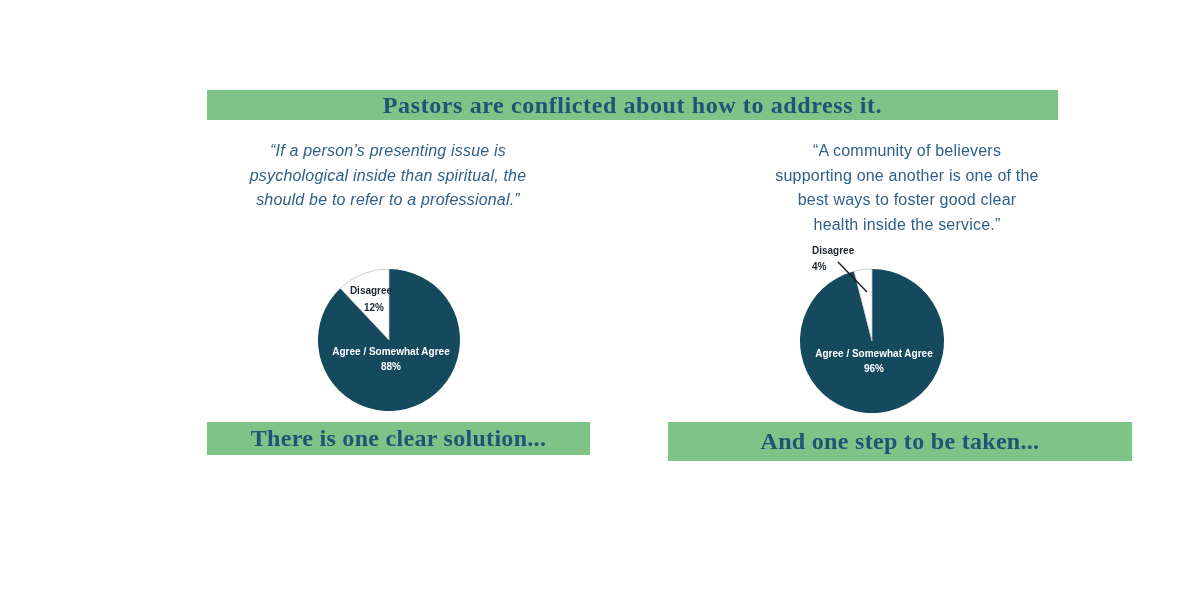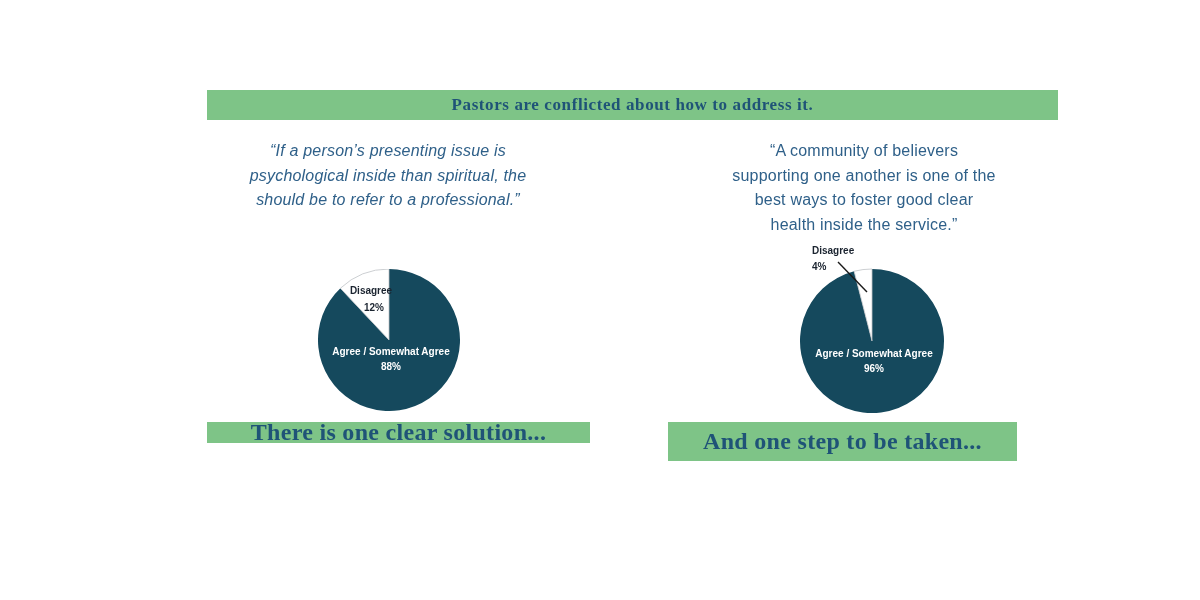"Pastors are conflicted about how" #top-banner .banner-text { font-size: 17px -> 24px }
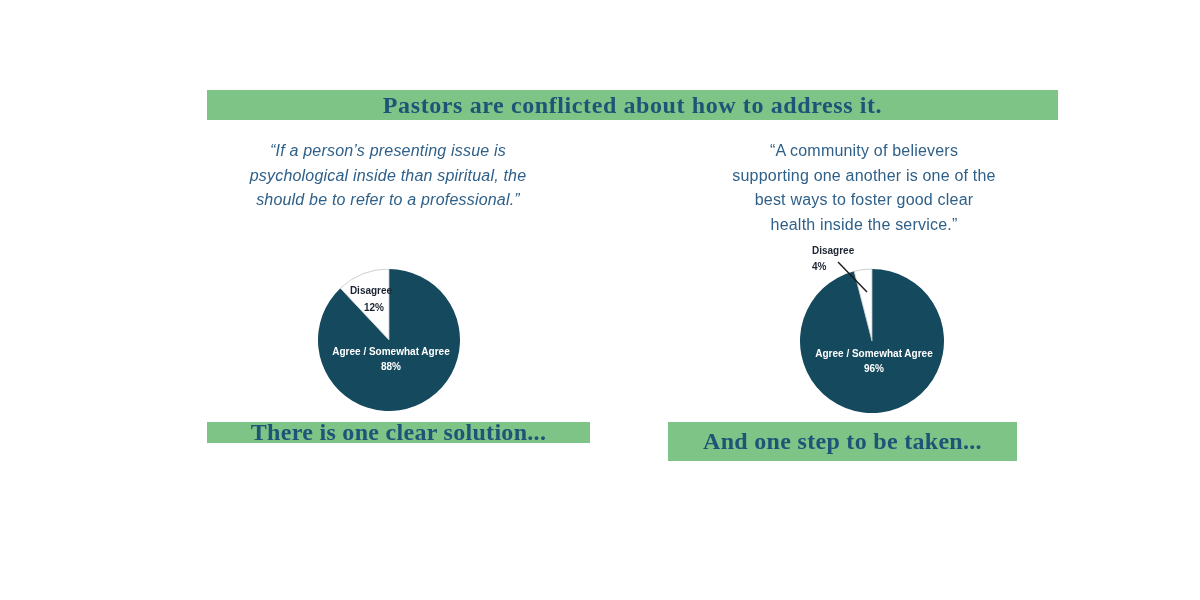"“A community of believers" #quote-right { left: 676px -> 719px }
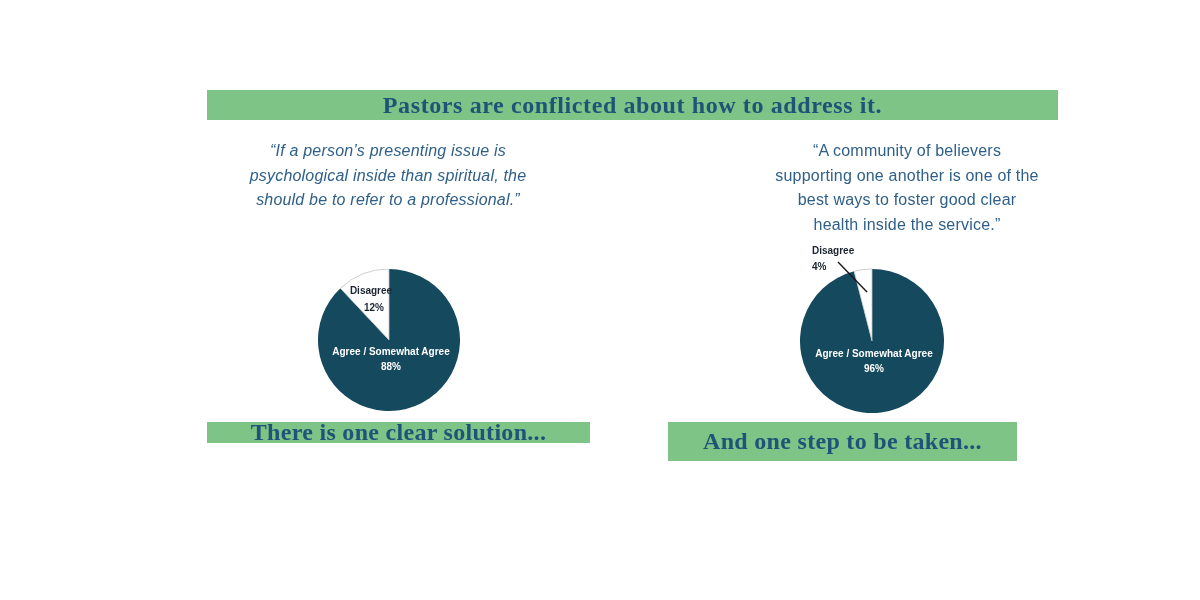"There is one clear solution..." #banner-left { height: 21px -> 33px }
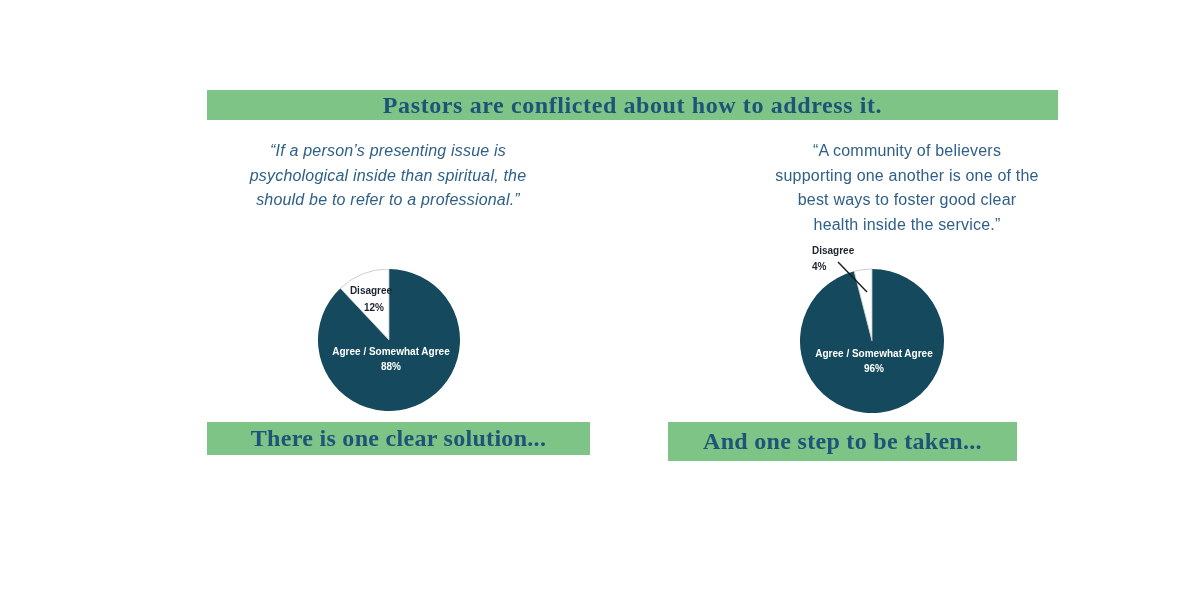"And one step to be" #banner-right { width: 349px -> 464px }
